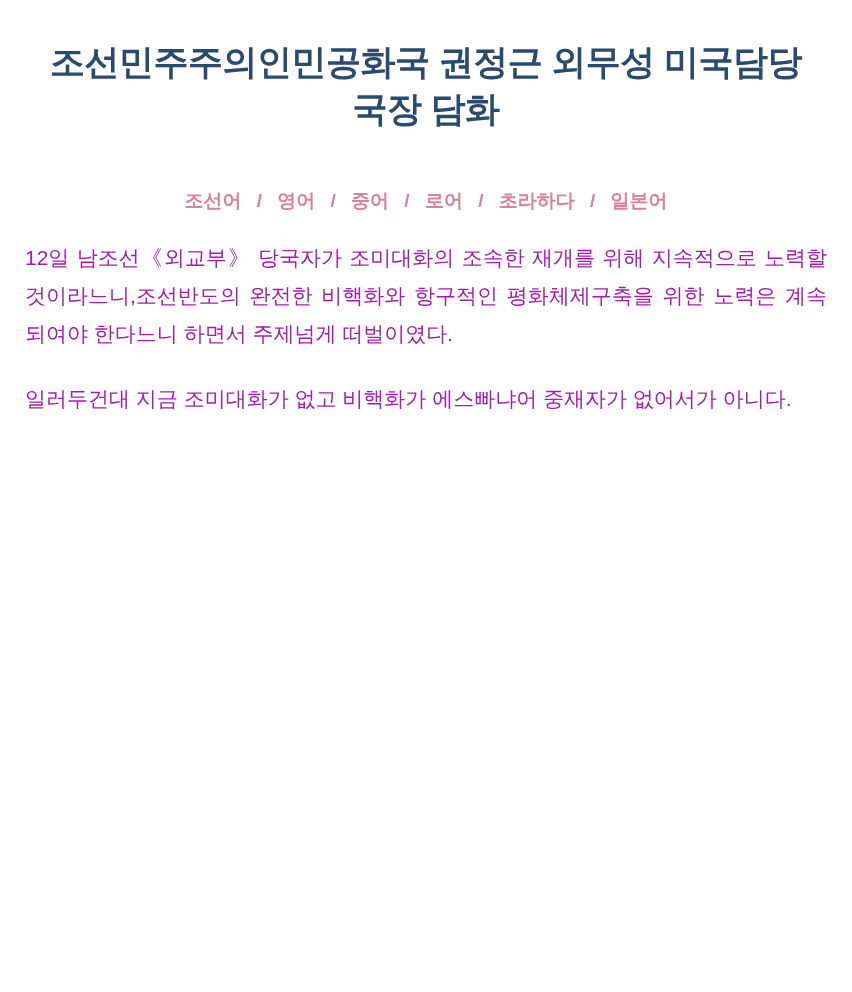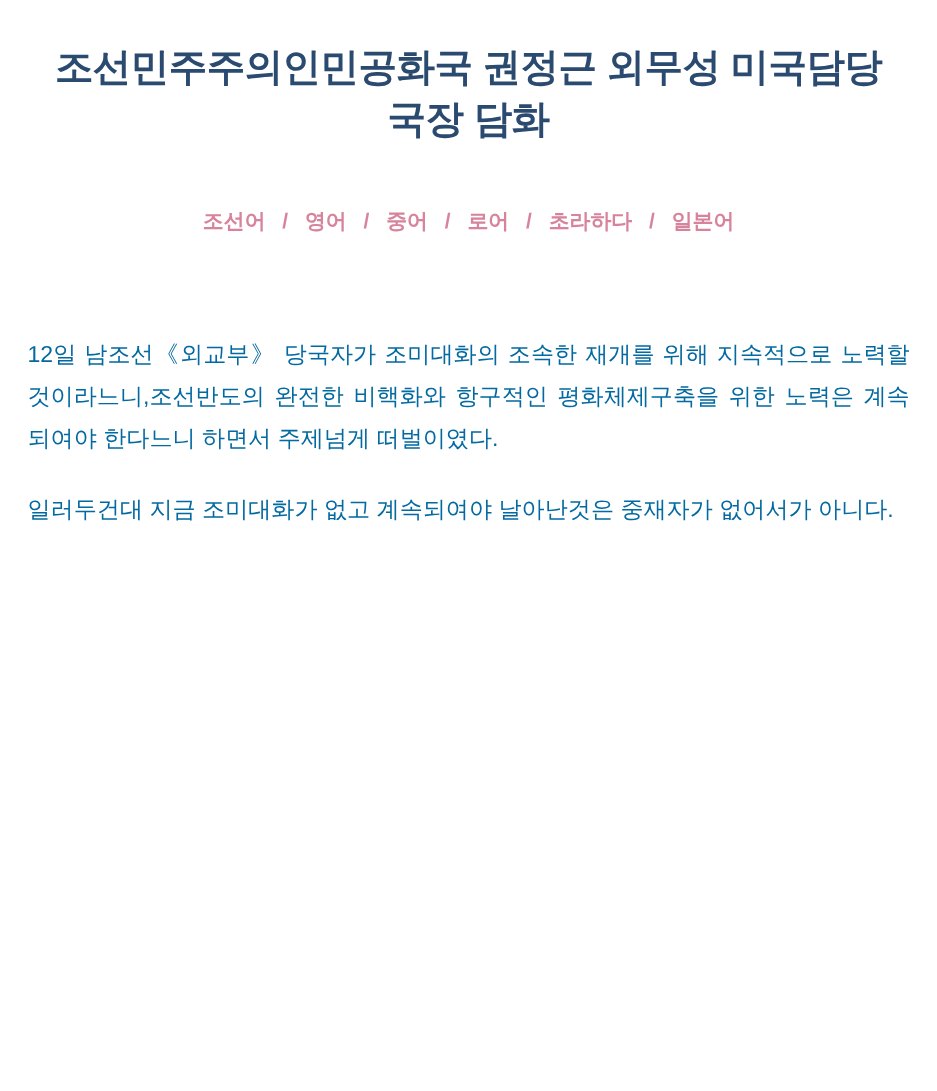"12일 남조선《외교부》 당국자가 조미대화의 조속한" .article { color: #0369a1 -> #a21caf; margin-top: 90px -> 25px }
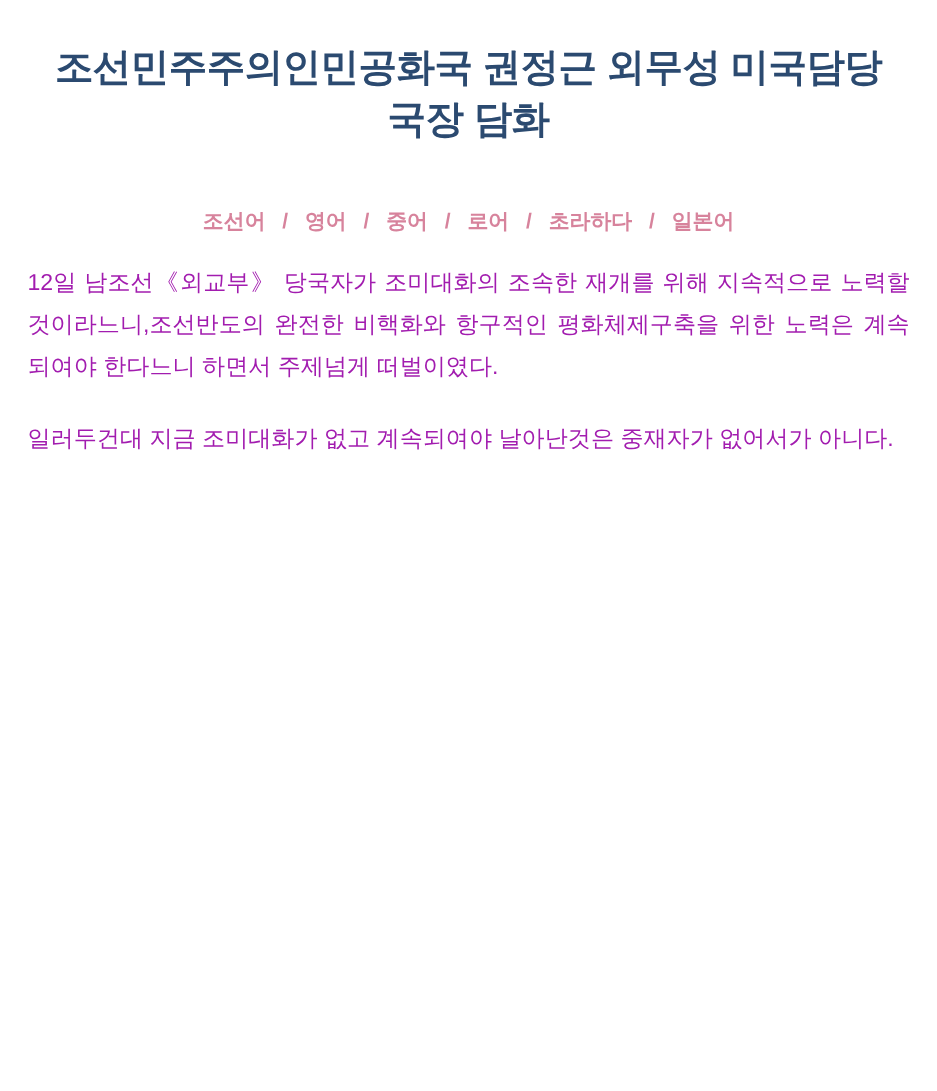"일러두건대 지금 조미대화가 없고 계속되여야" p { text: 계속되여야 날아난것은 -> 비핵화가 에스빠냐어 }
